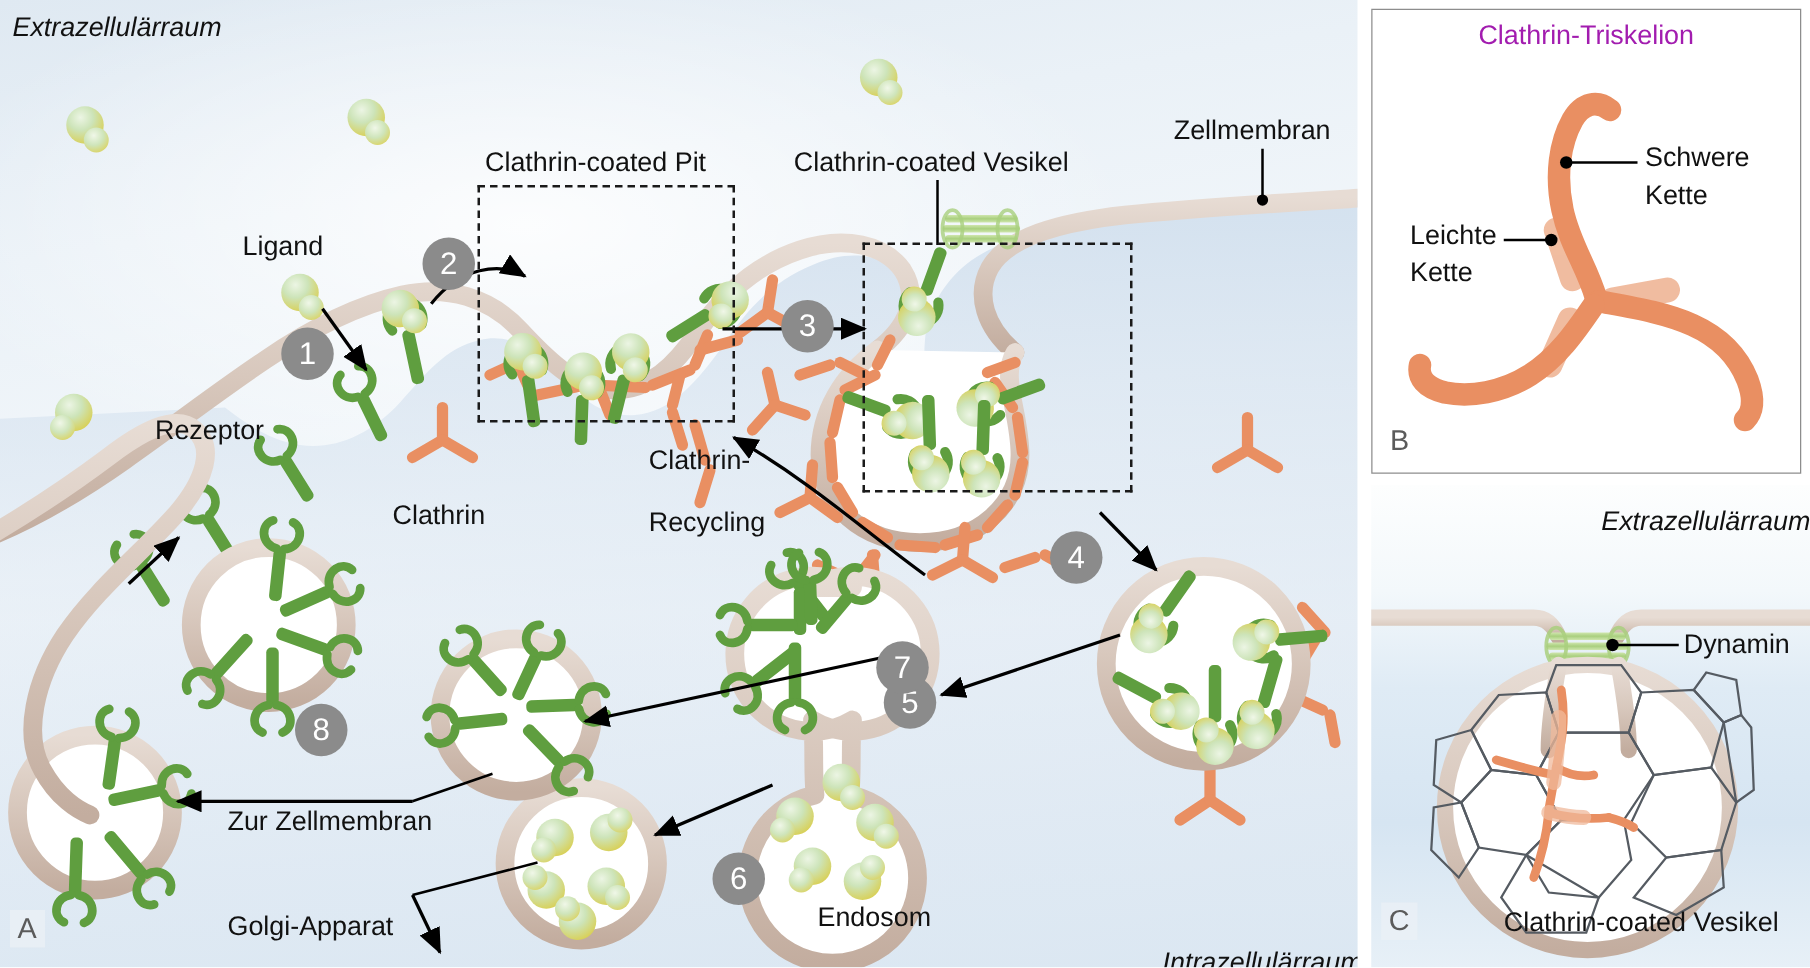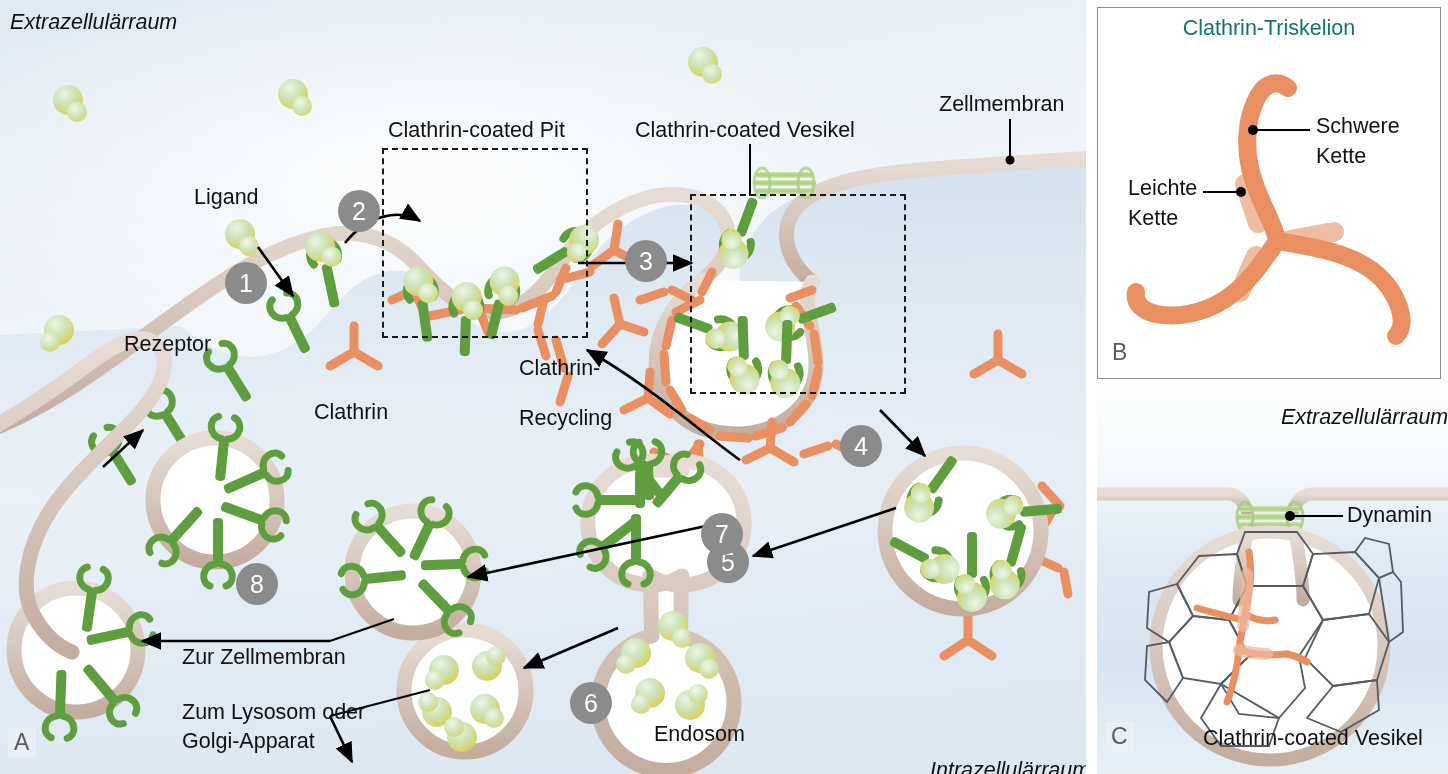"Clathrin-Triskelion" #panelB .title { color: #0f766e -> #a21caf }
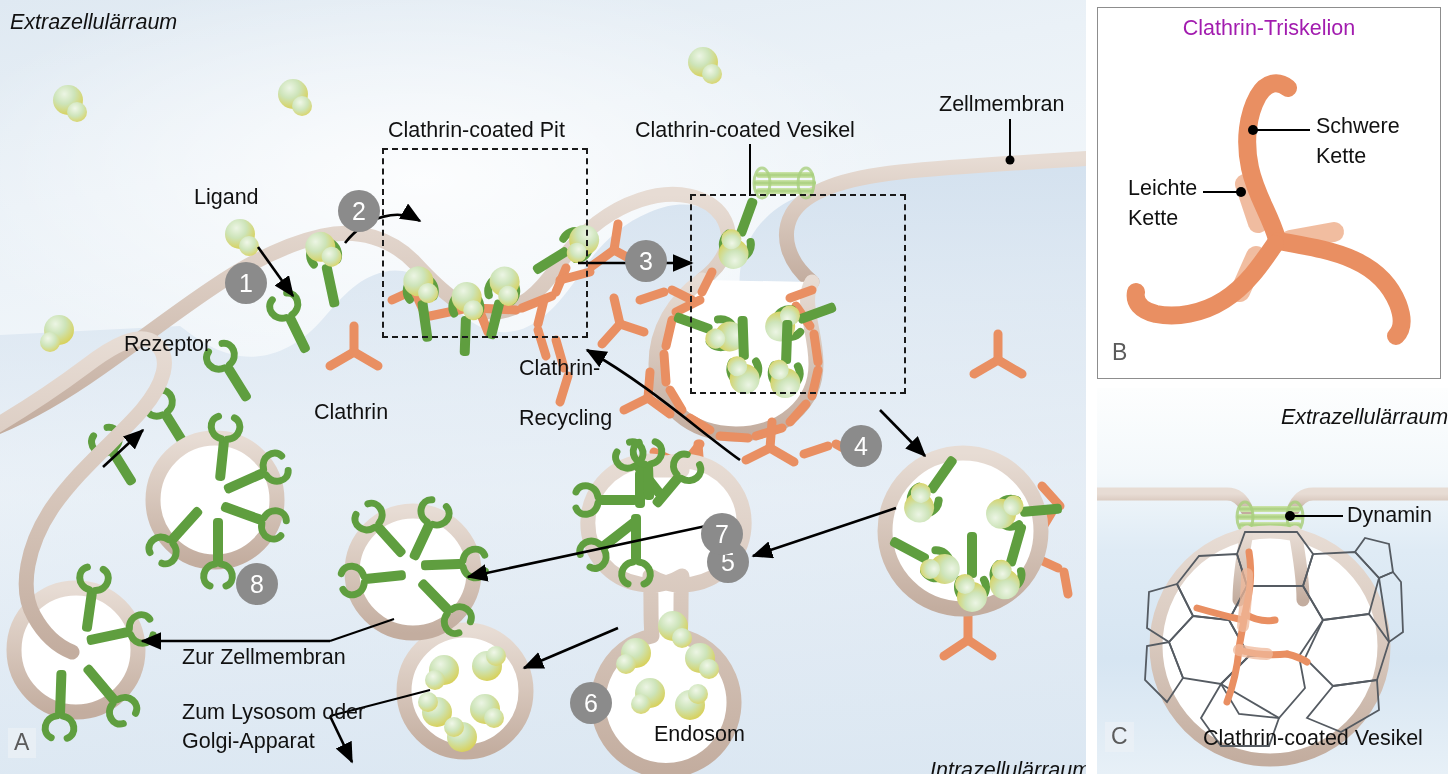"Zum Lysosom oder" div.label { html: <div>Zum Lysosom oder</div> -> none }
